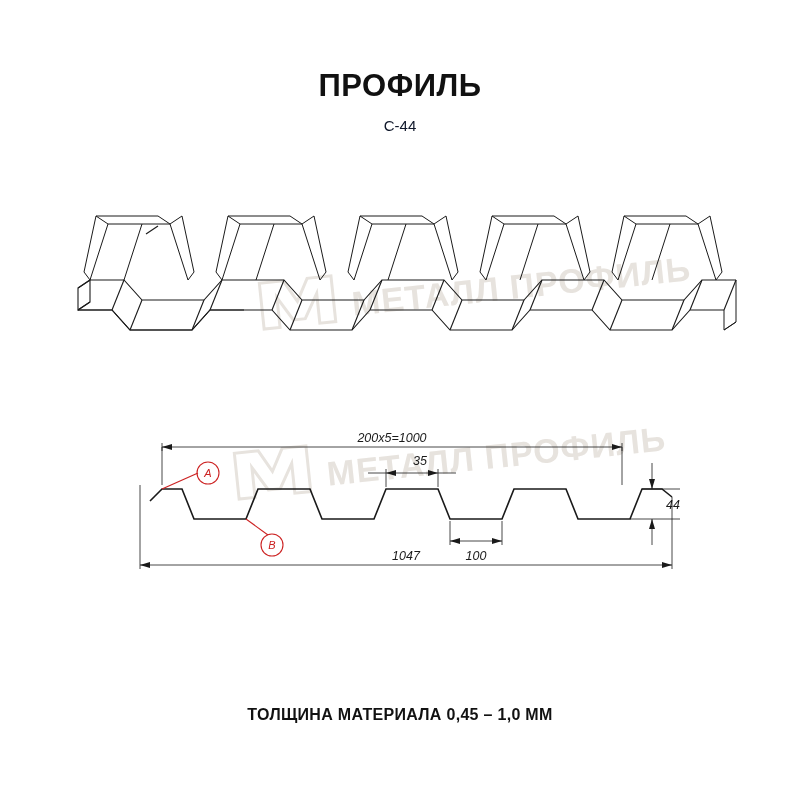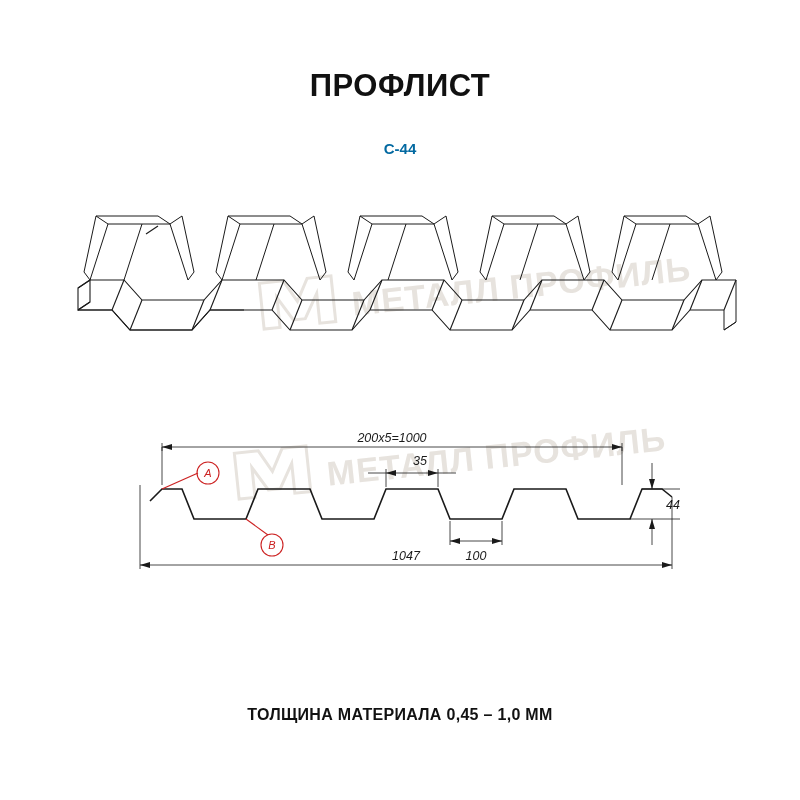"ПРОФЛИСТ" div.title { text: ПРОФЛИСТ -> ПРОФИЛЬ }
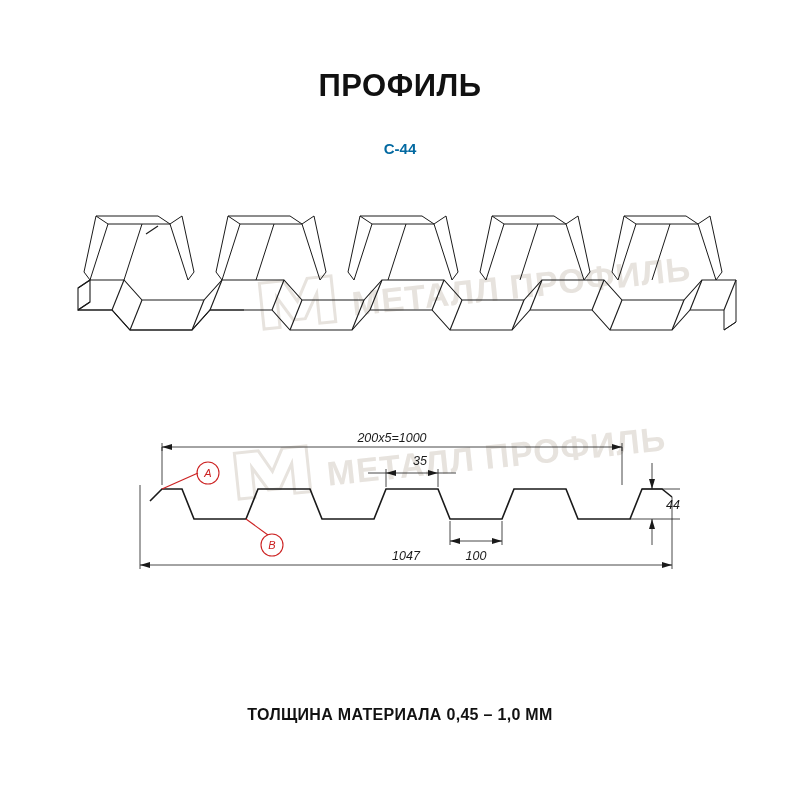"С-44" .subtitle { color: #0369a1 -> #0f172a; font-weight: bold -> normal; margin-top: 23px -> none }
